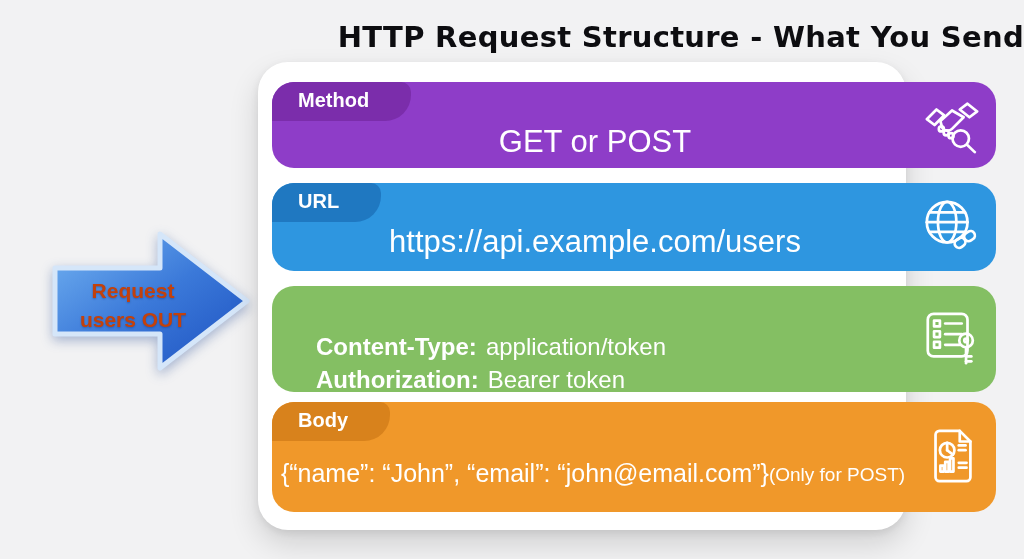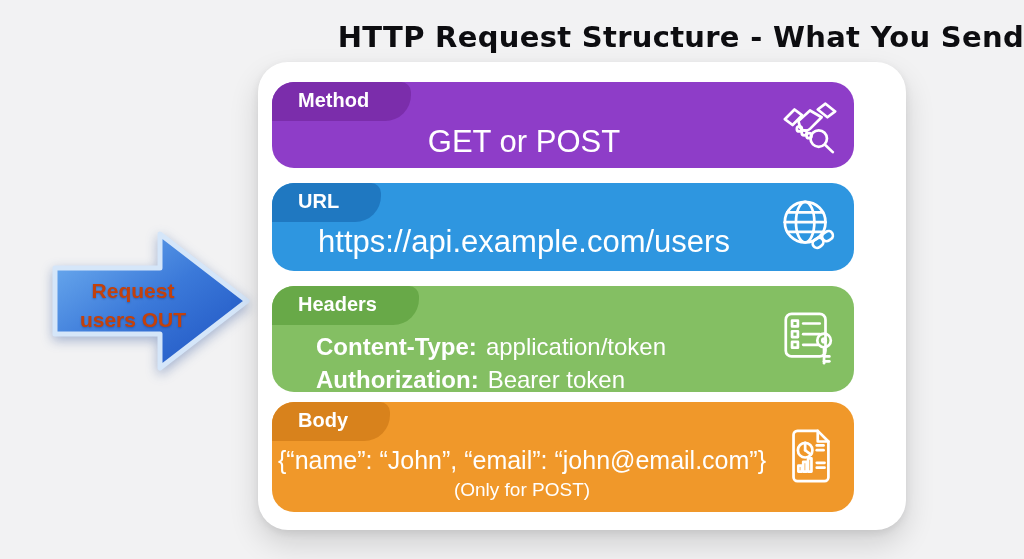"Method" .row { width: 582px -> 724px }
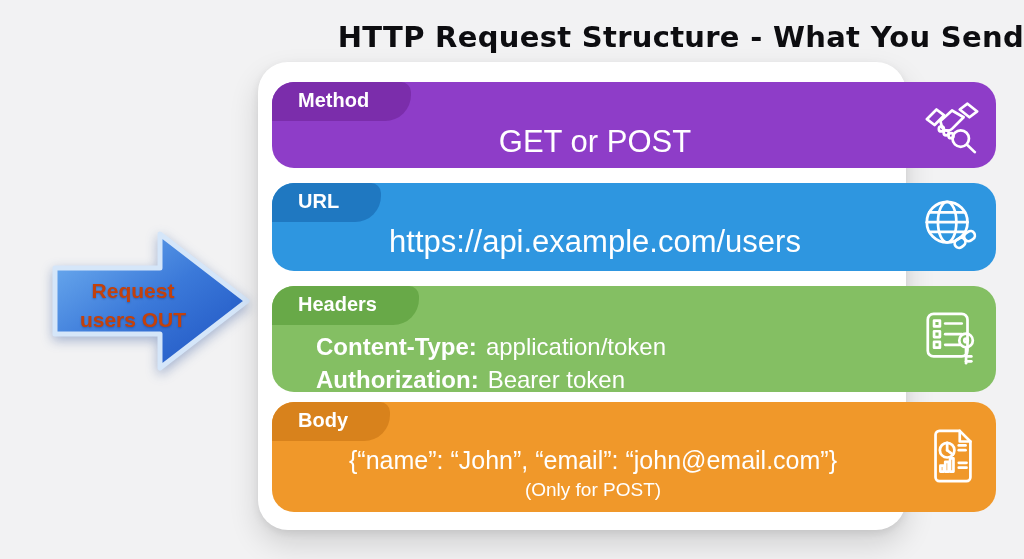"Headers" div.tab { html: <div> <span>Headers</span> </div> -> none }
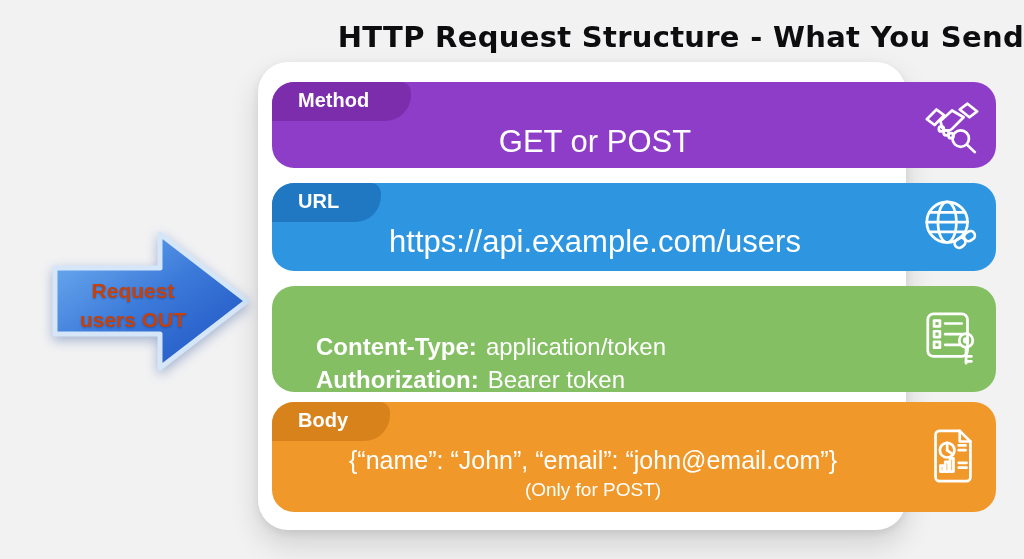"{“name”: “John”, “email”:" .body-content { flex-direction: column -> row }
